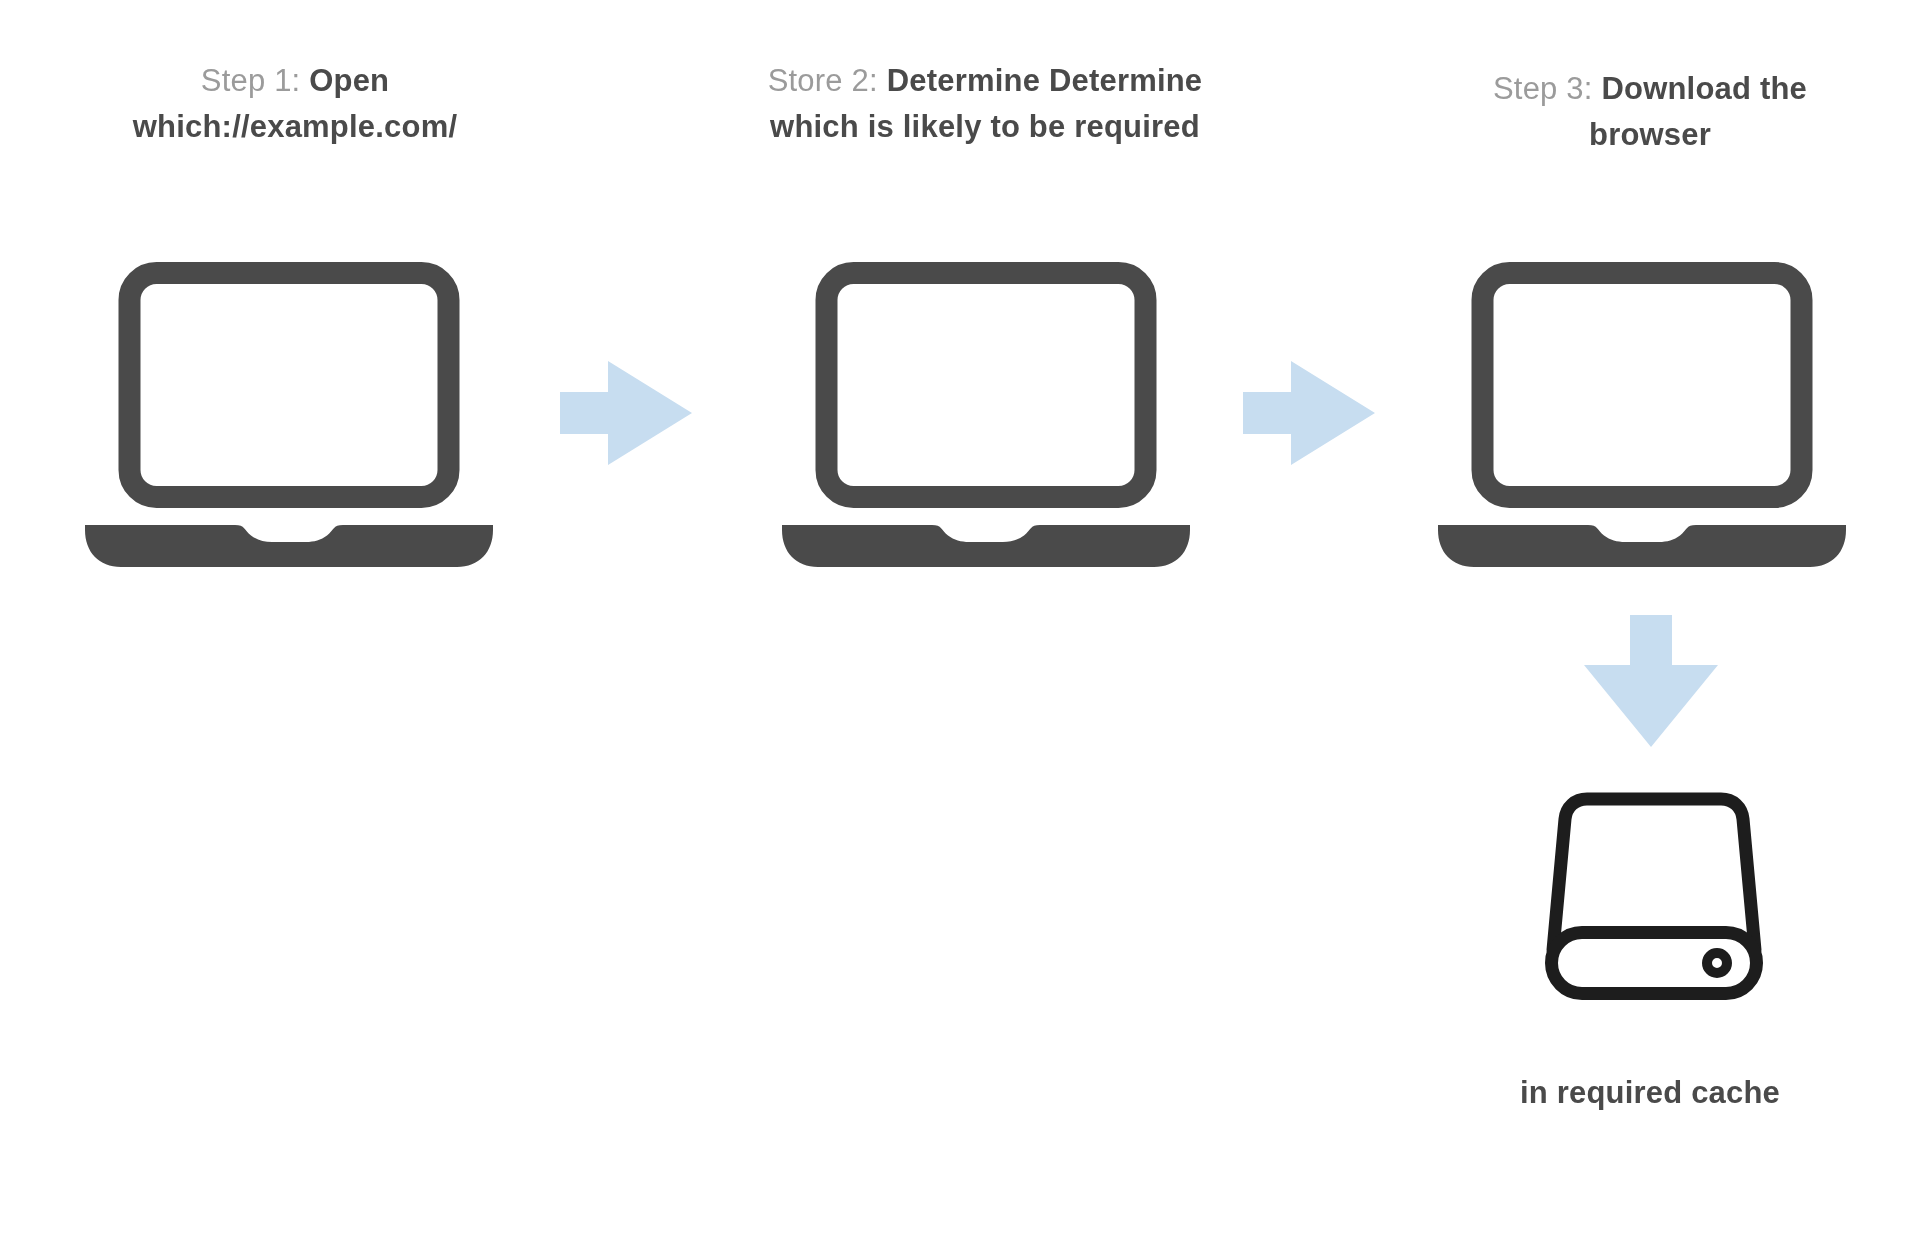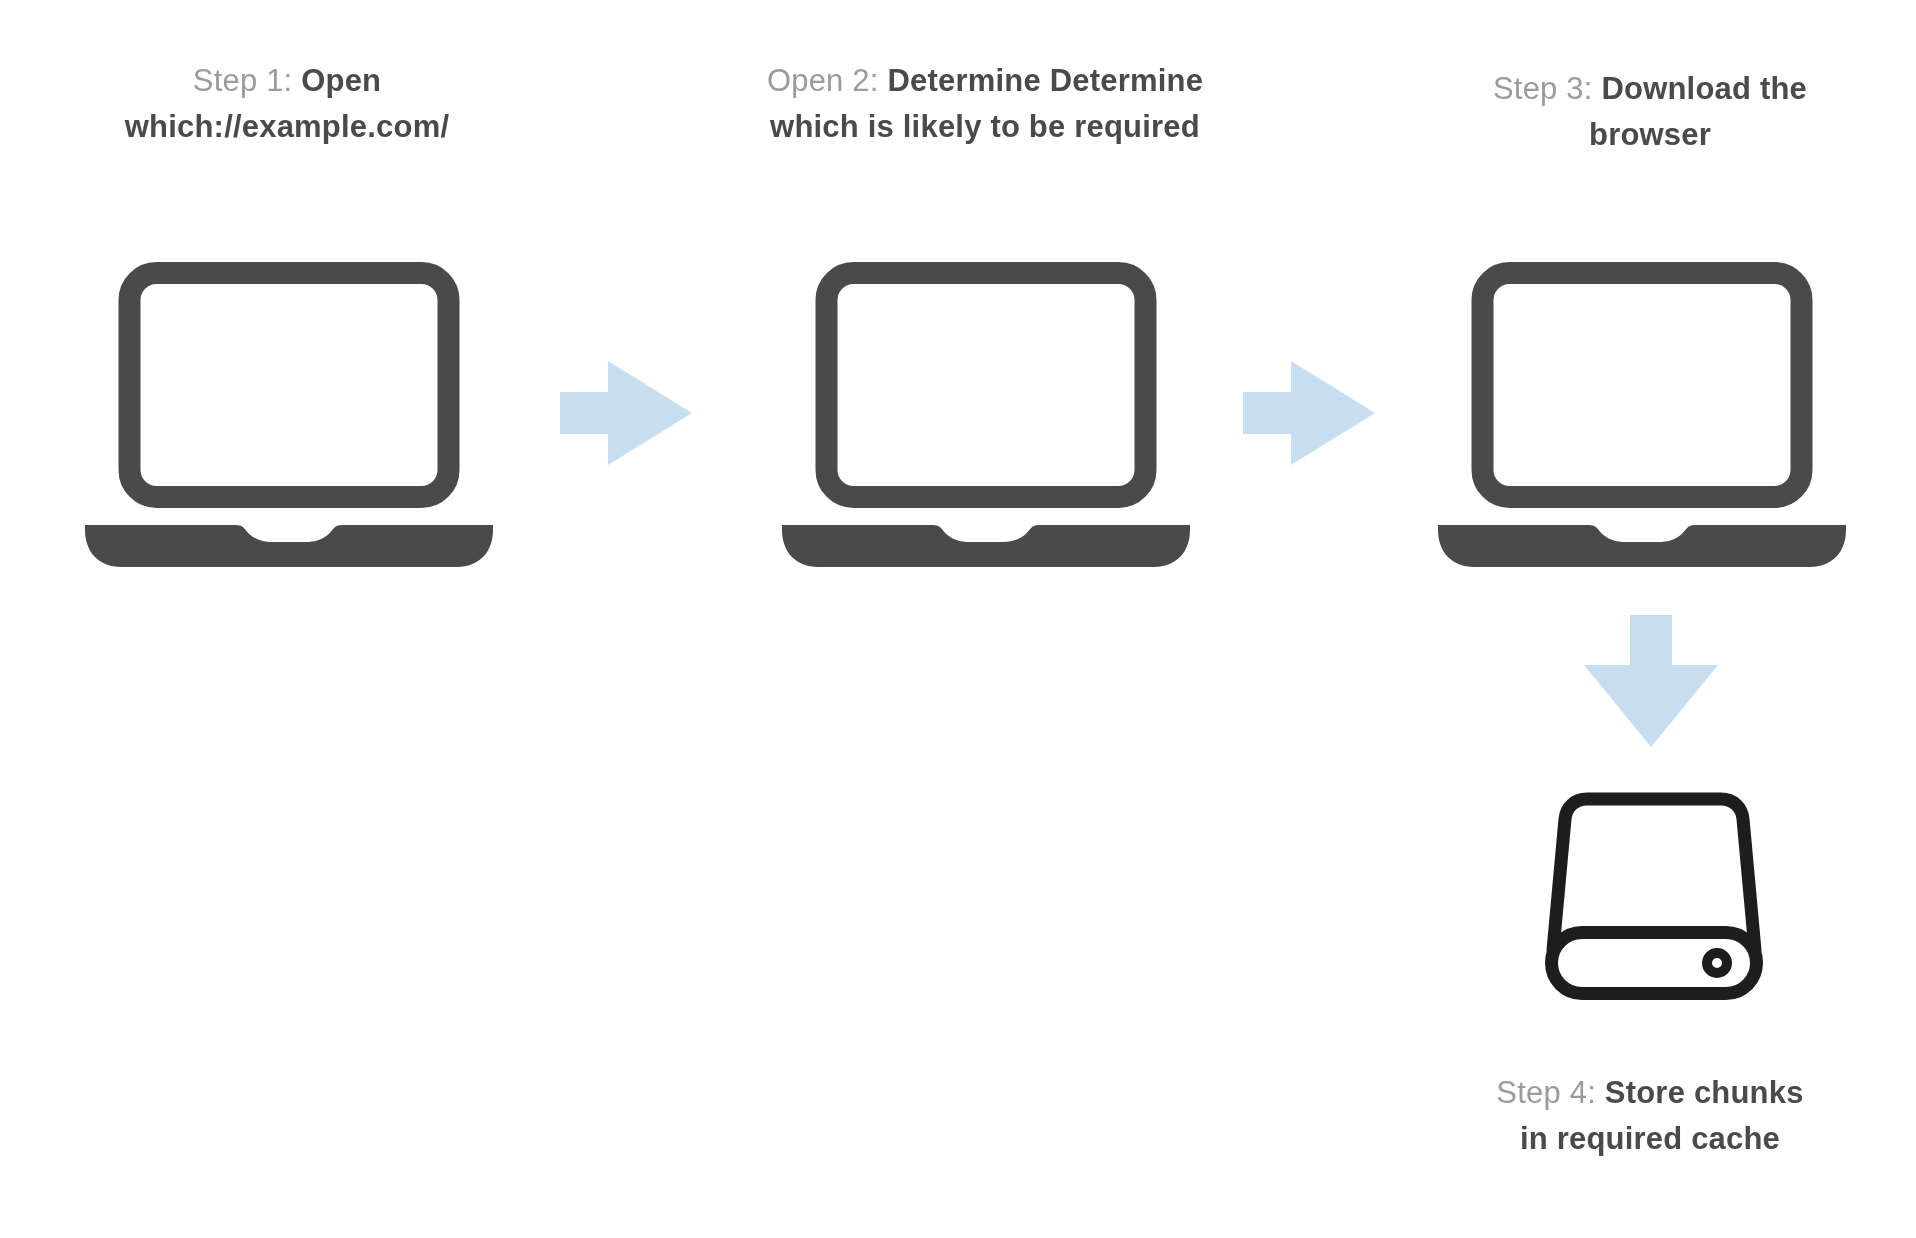"Step 1: Open" div.caption { left: 17px -> 25px }
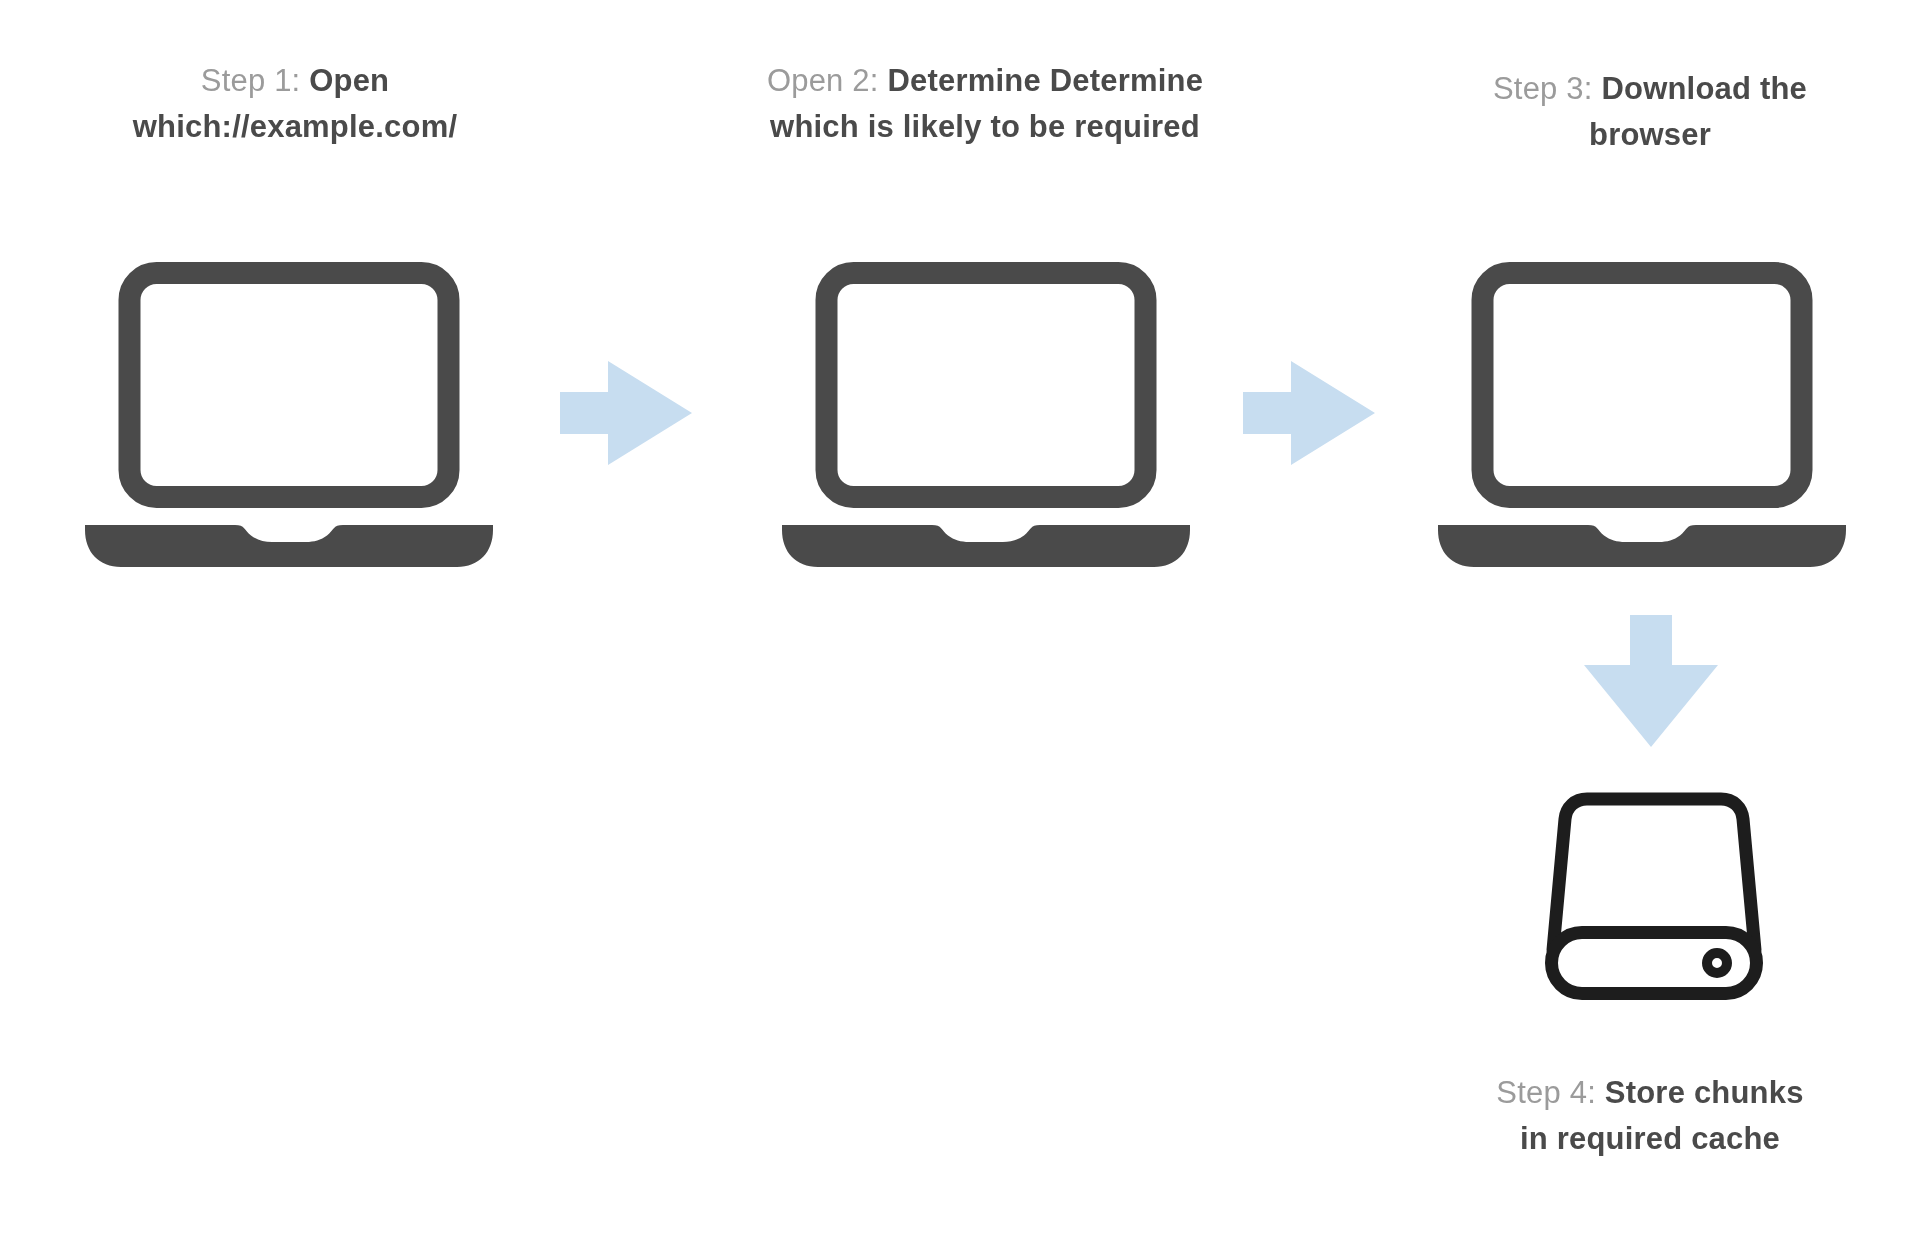"Open 2:" span.cap-label { text: Open -> Store }
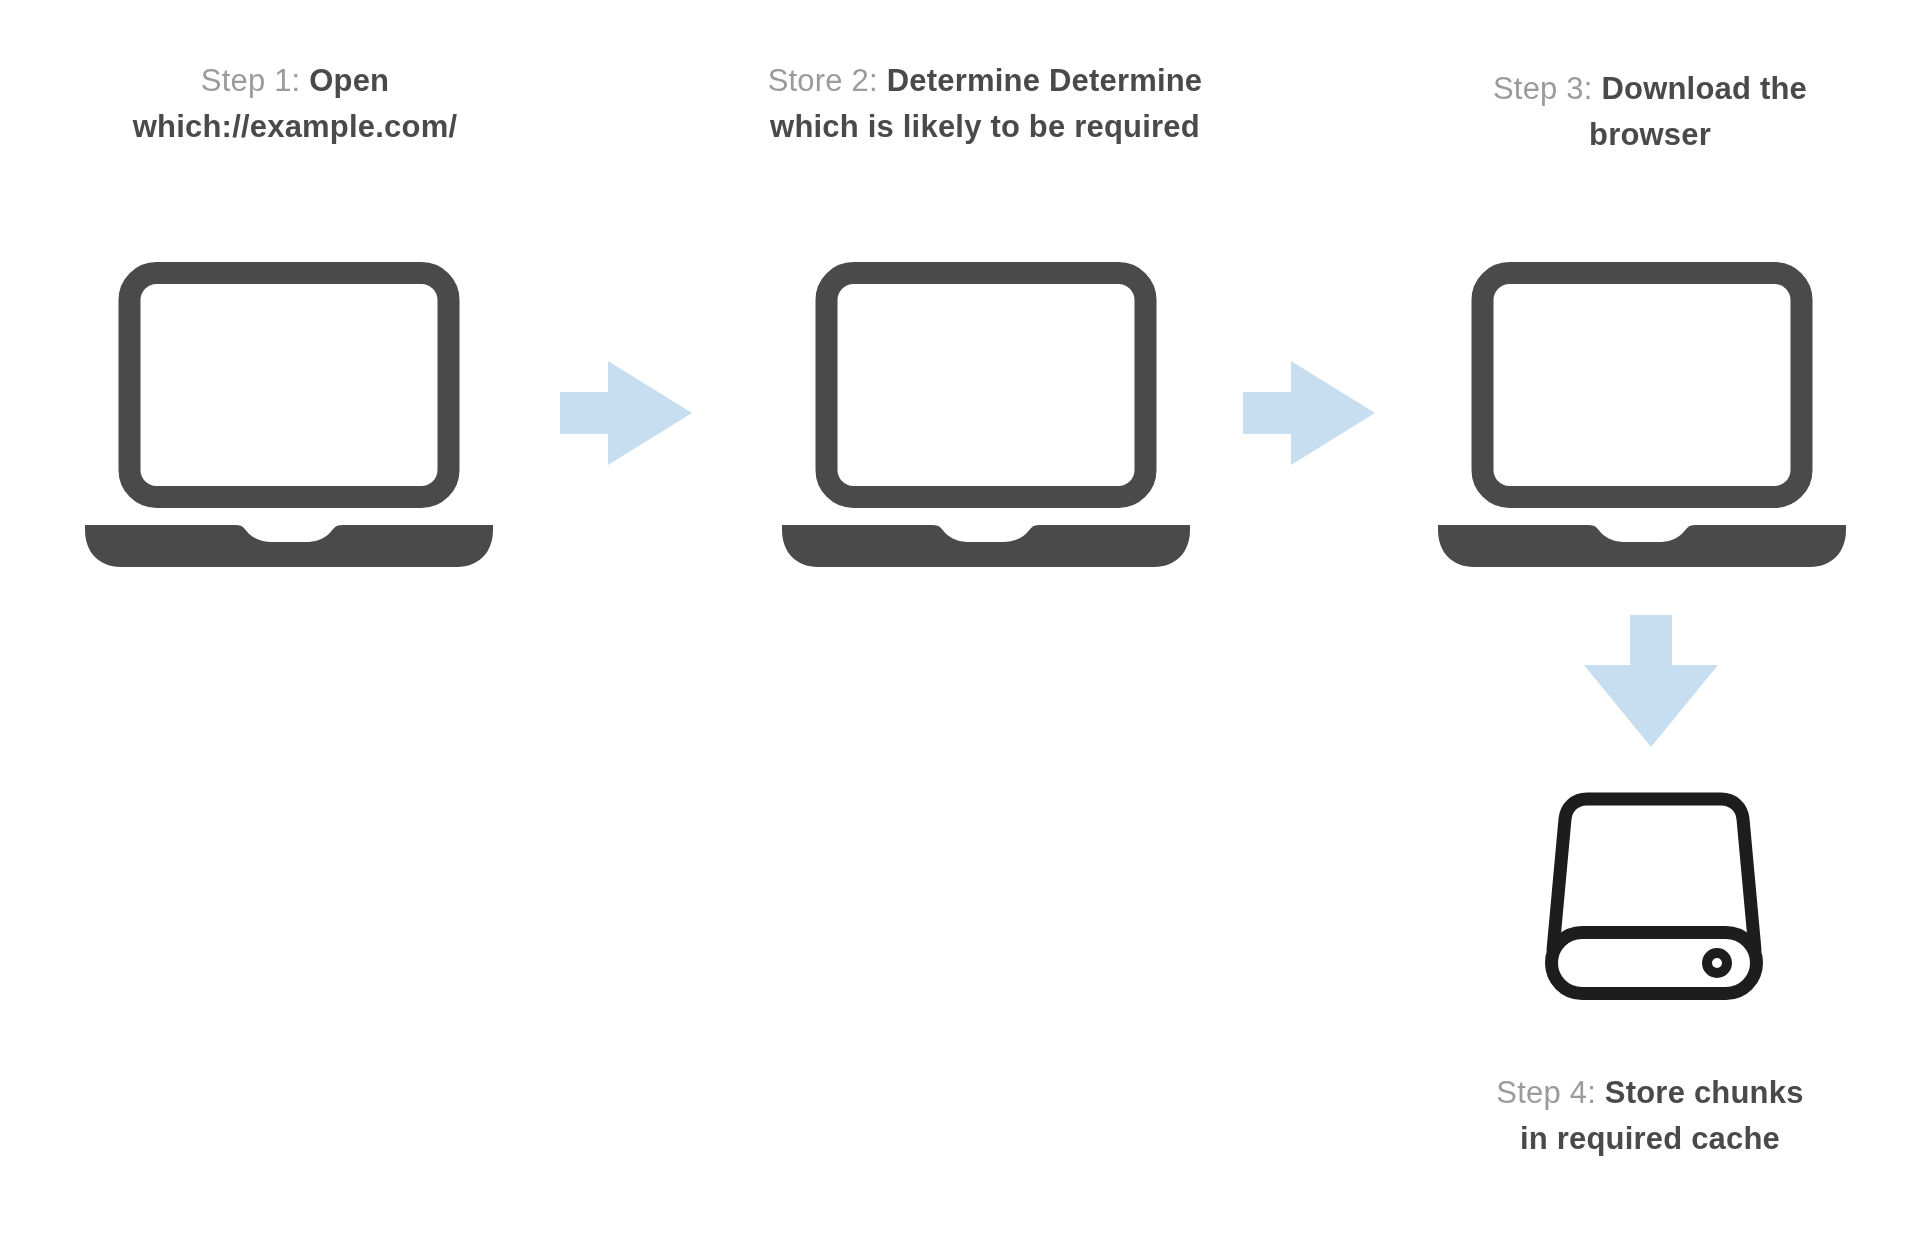"Step 4: Store chunks" div { html: <div><span>Step 4:</span> <span>Store chunks</span></div> -> none }
